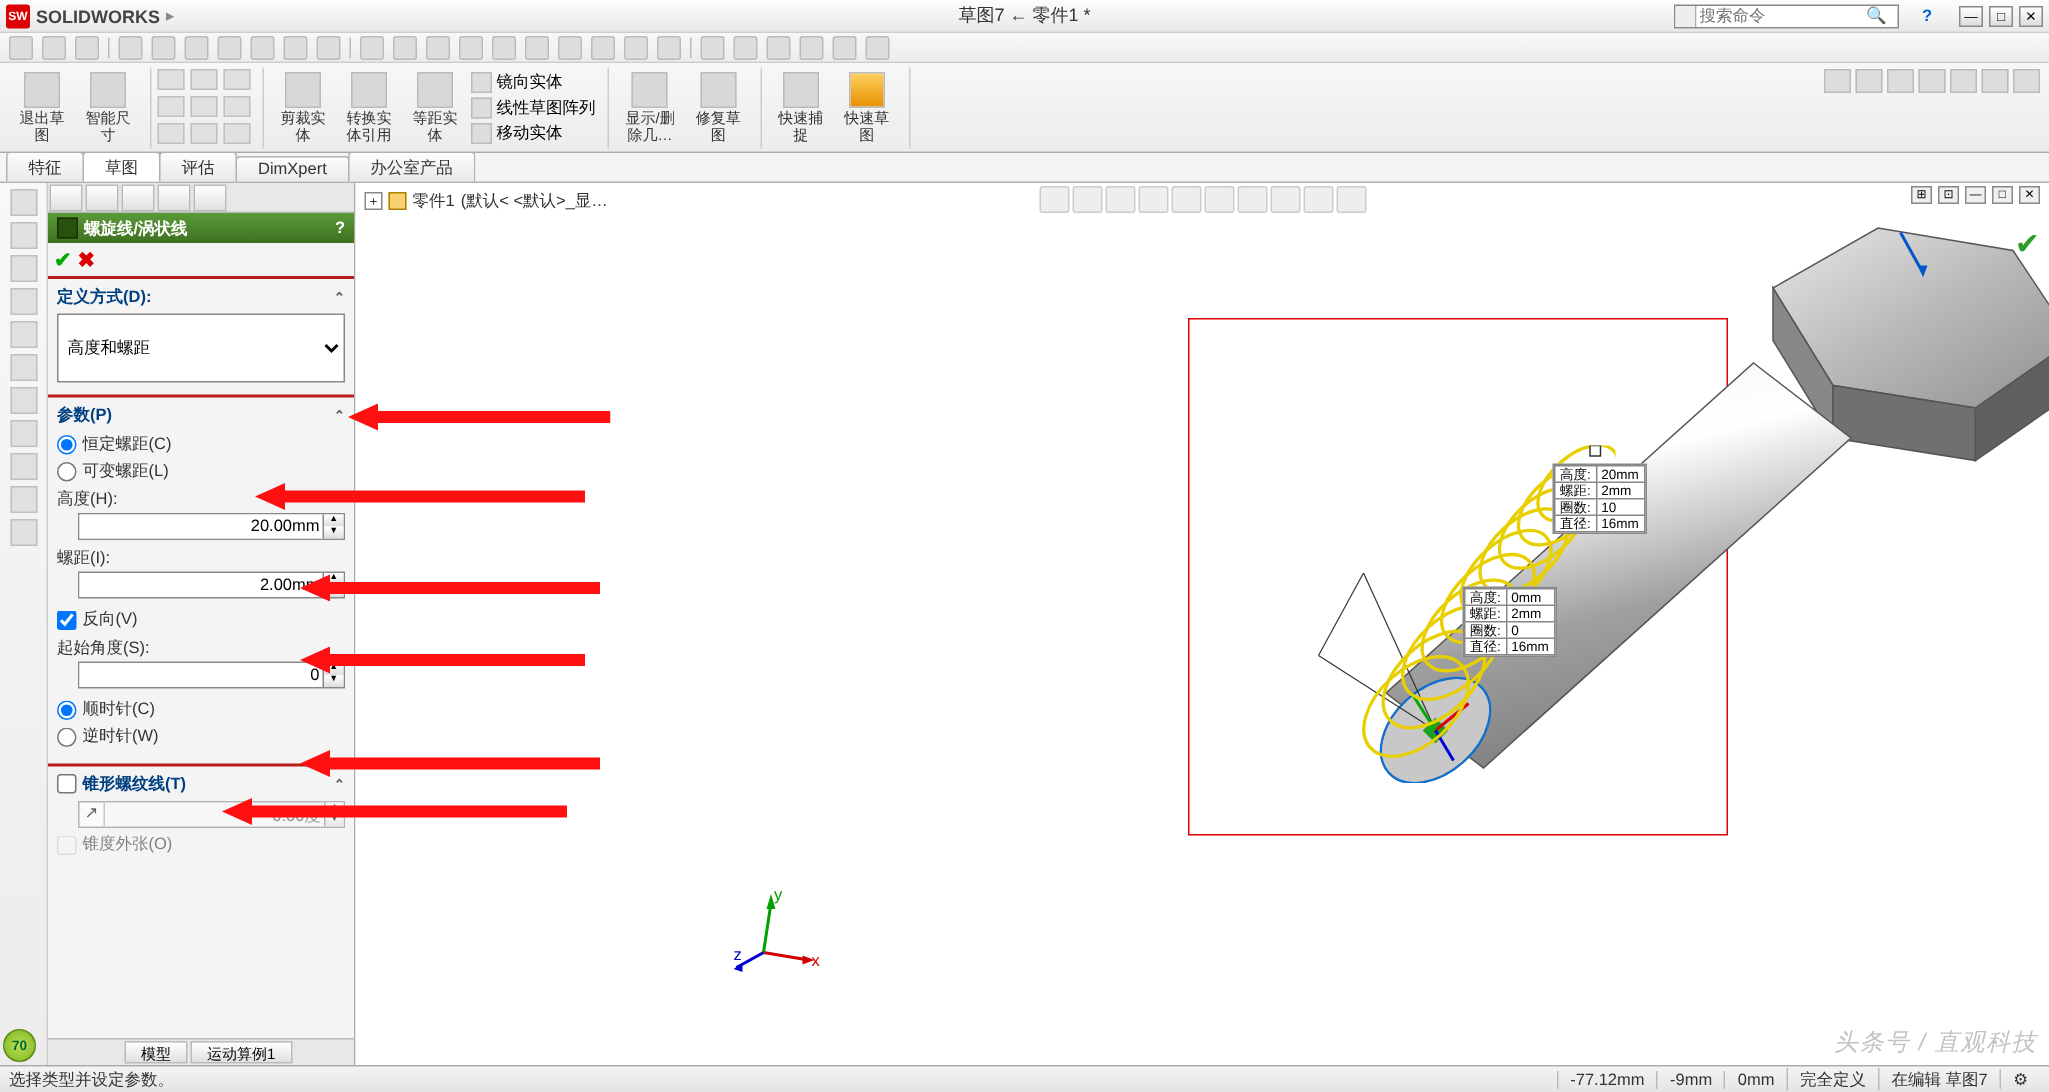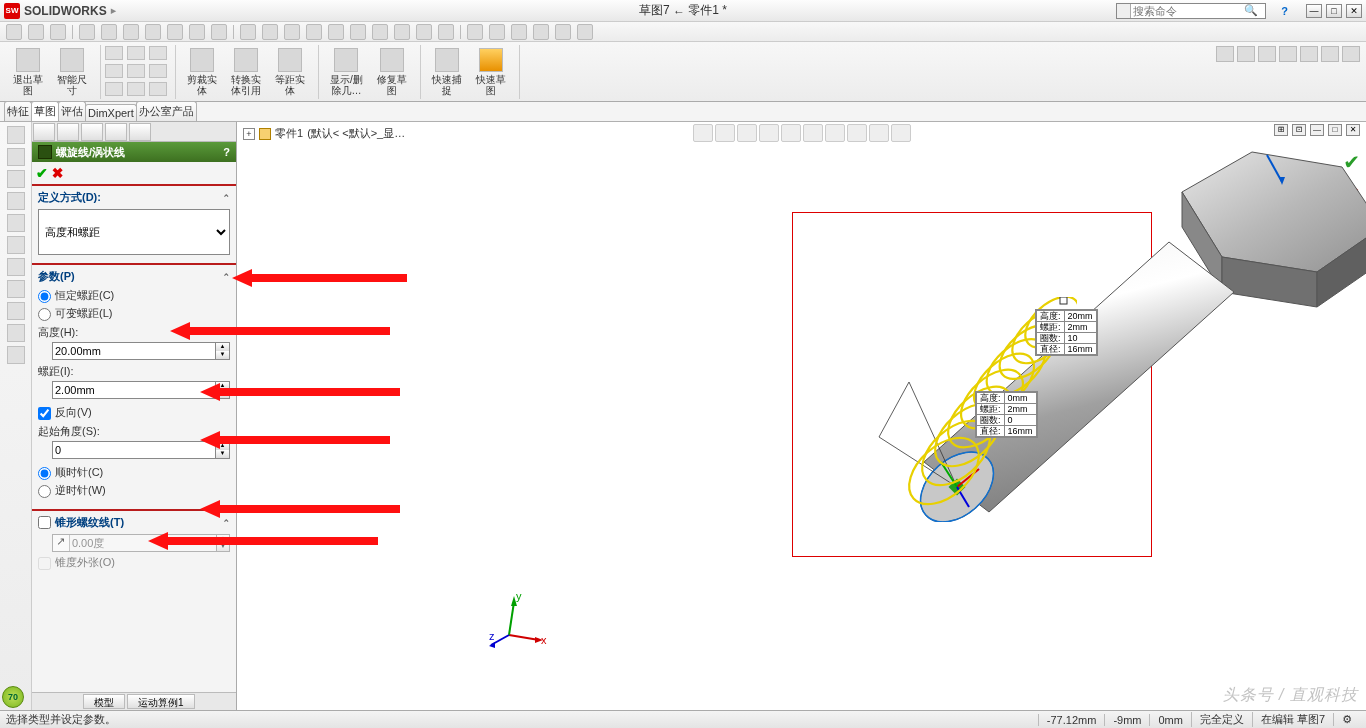"镜向实体" div { html: none -> <div> <div> <div></div> <span>镜向实体</span> </div> <div> <div></div> <span>线性草图阵列</span> </div> <div> <div></div> <span>移动实体</span> </div> </div> }
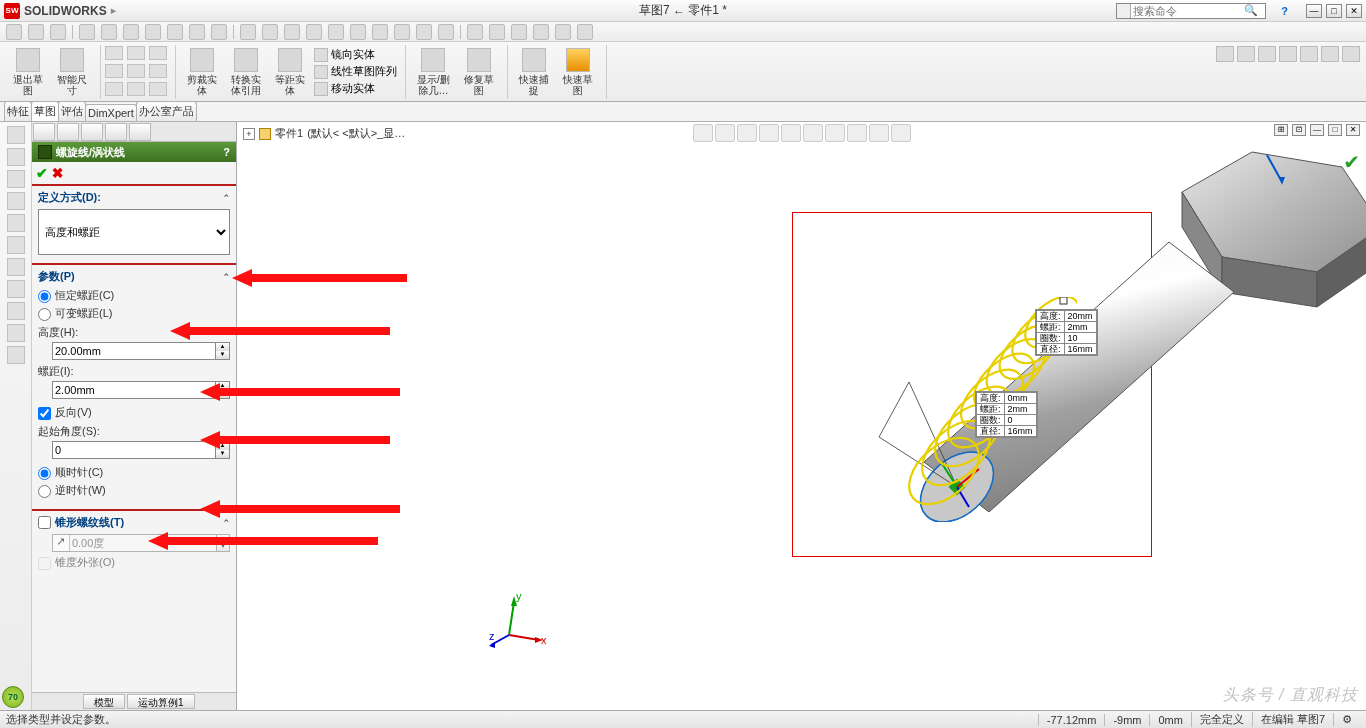"特征" .tab { padding: 2px 2px -> 2px 14px }
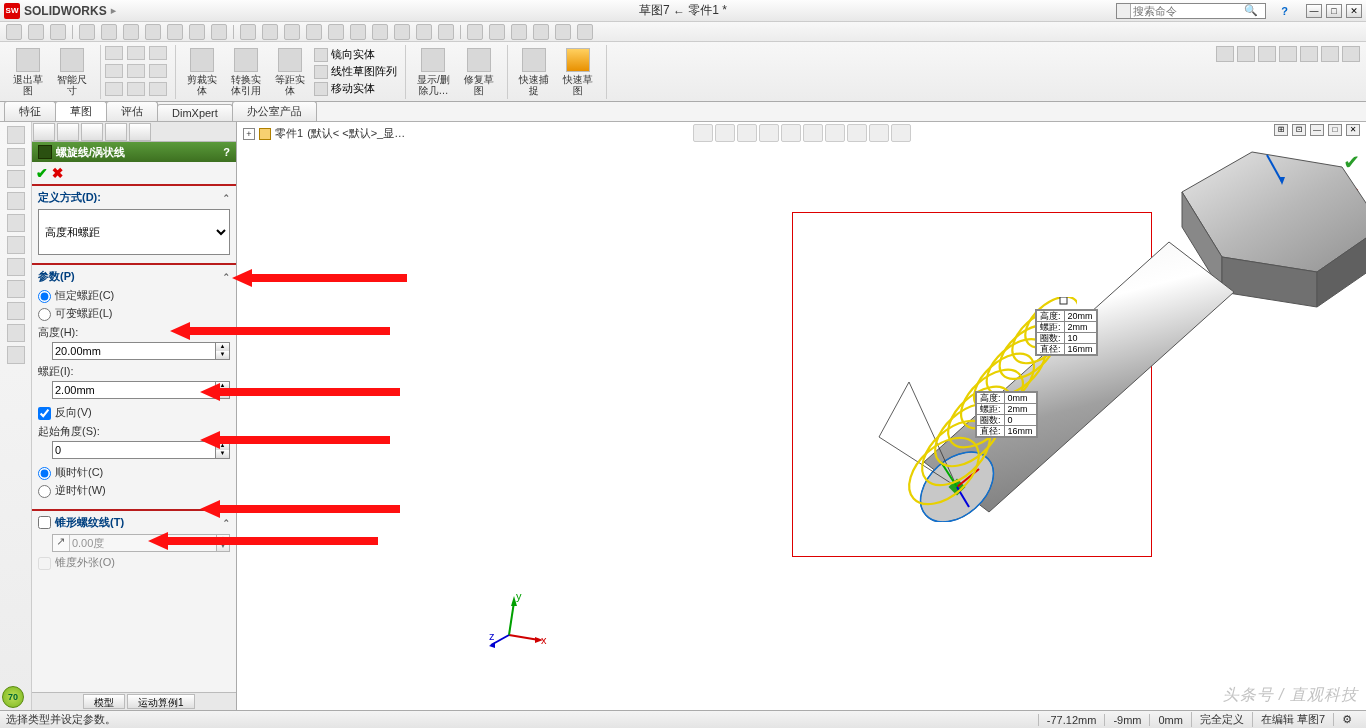"20.00mm" .section .spinbox input { text-align: none -> right }
